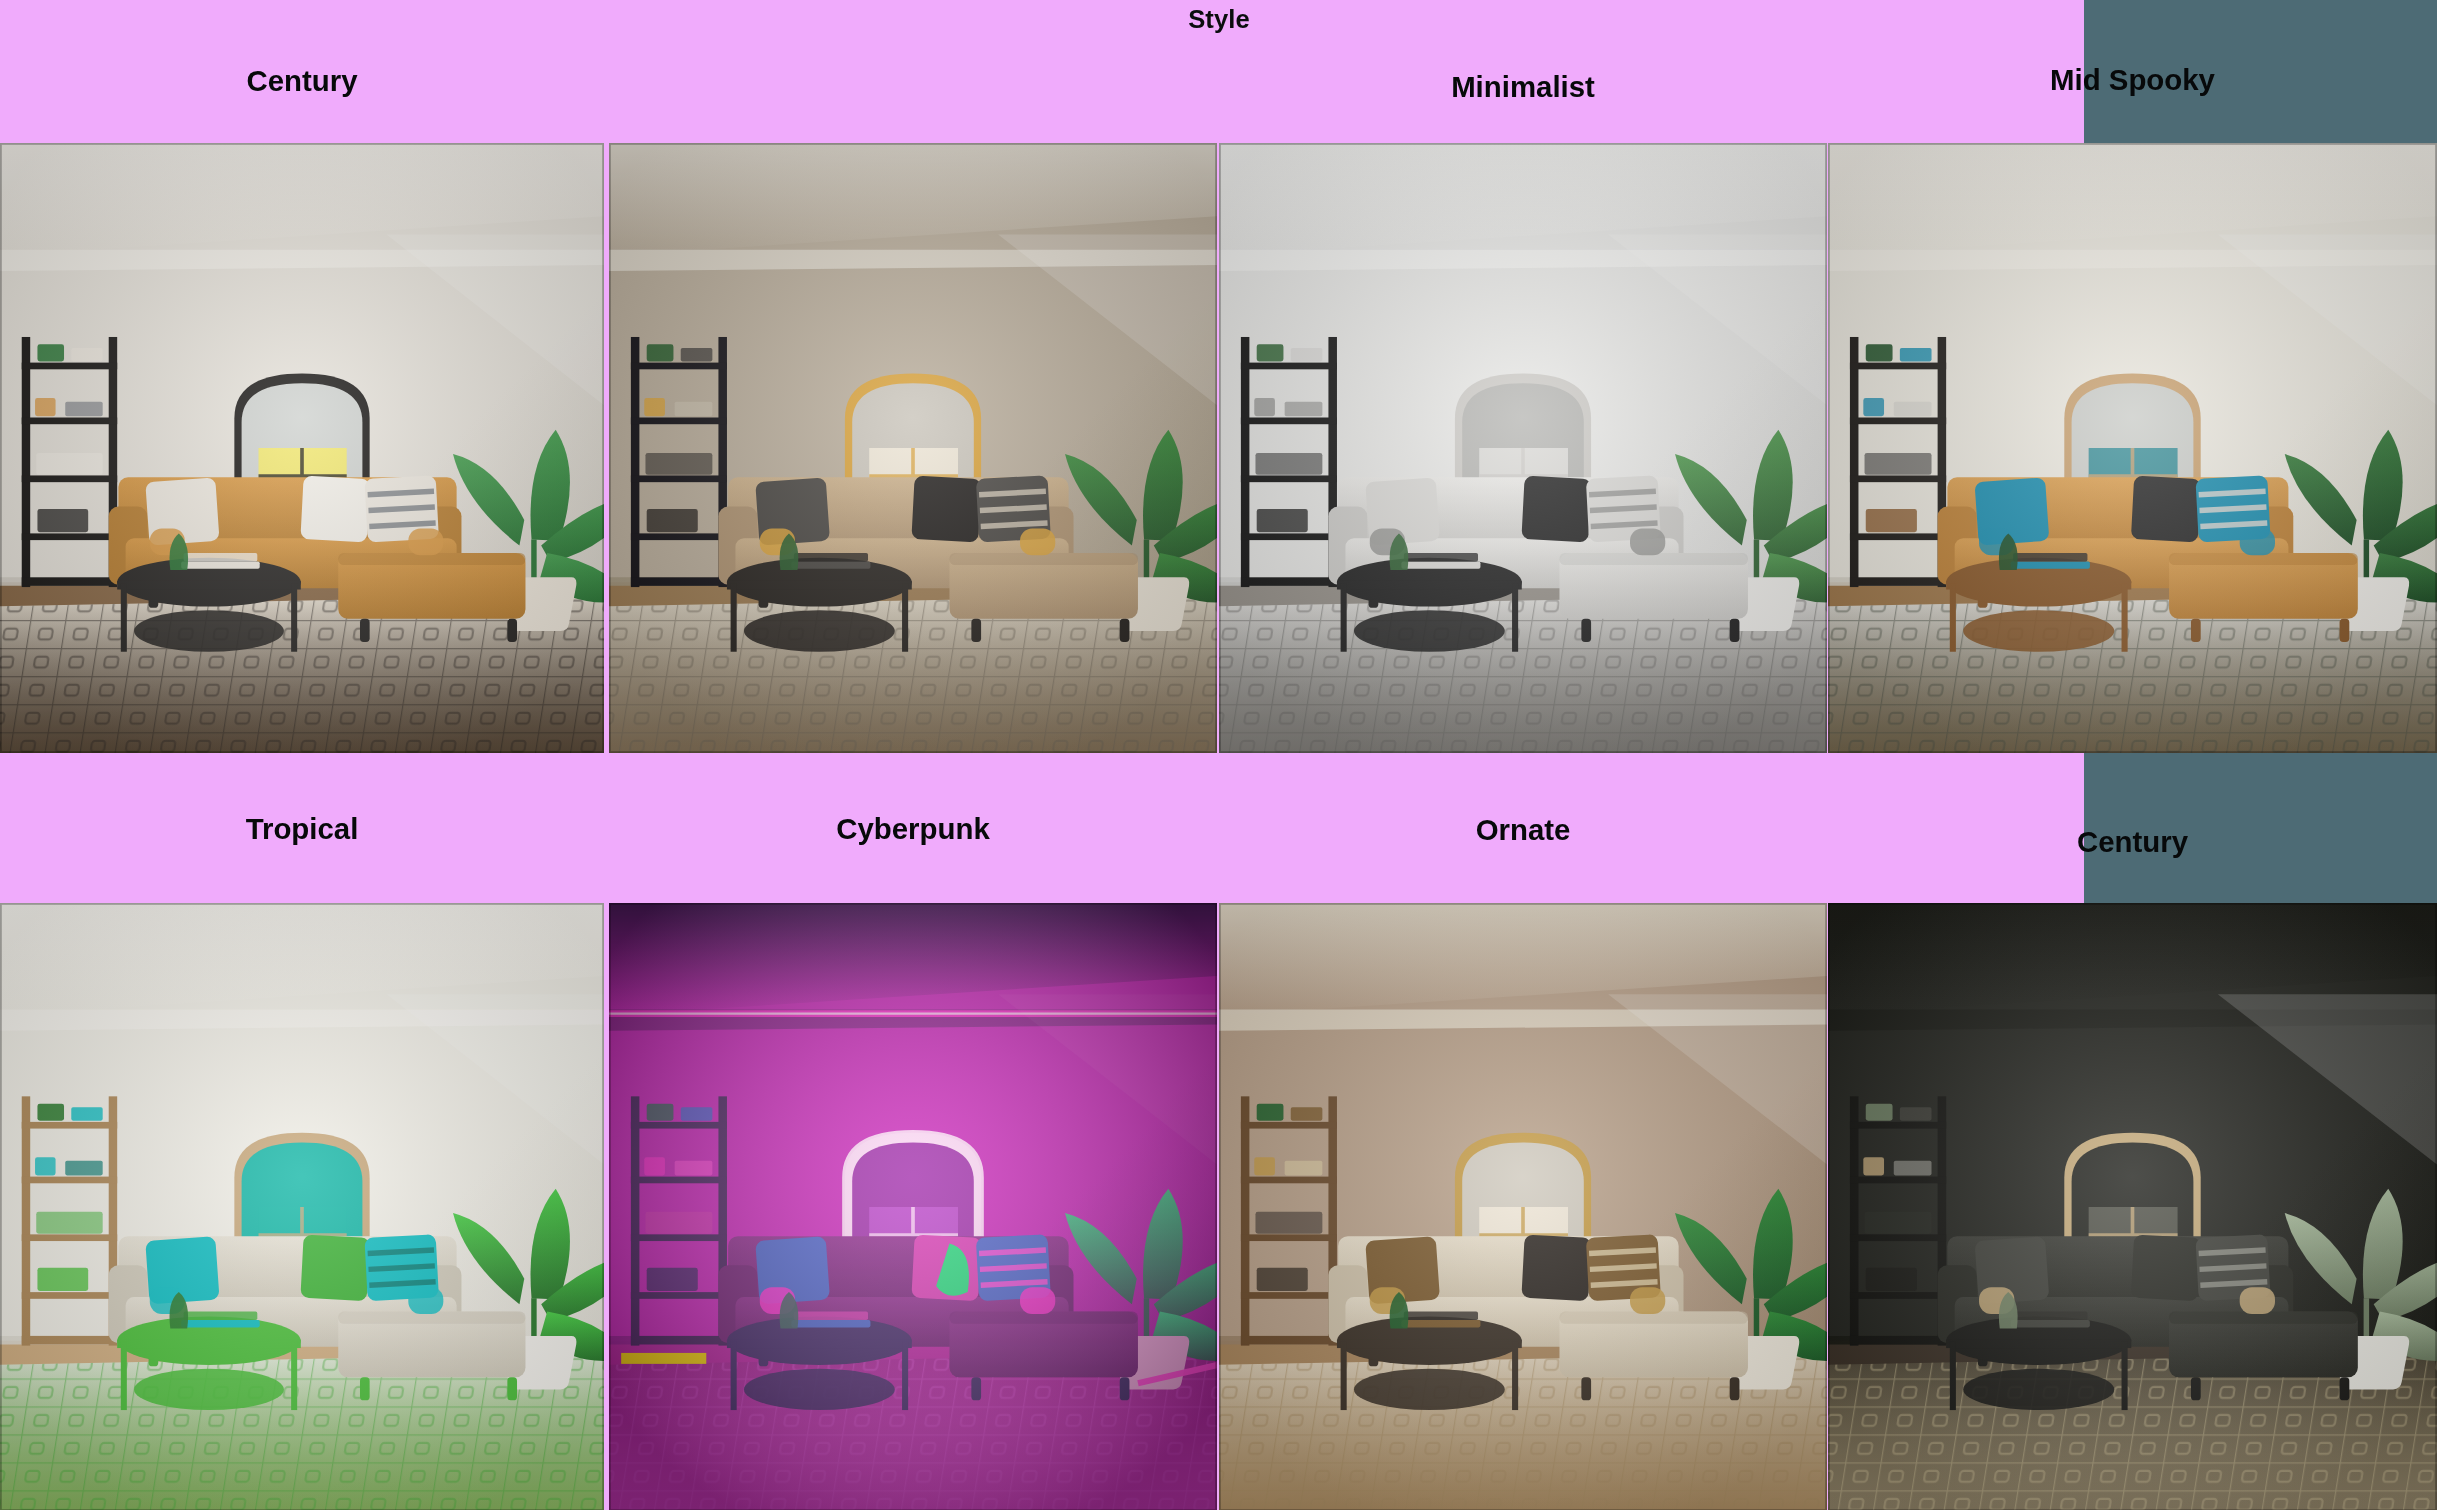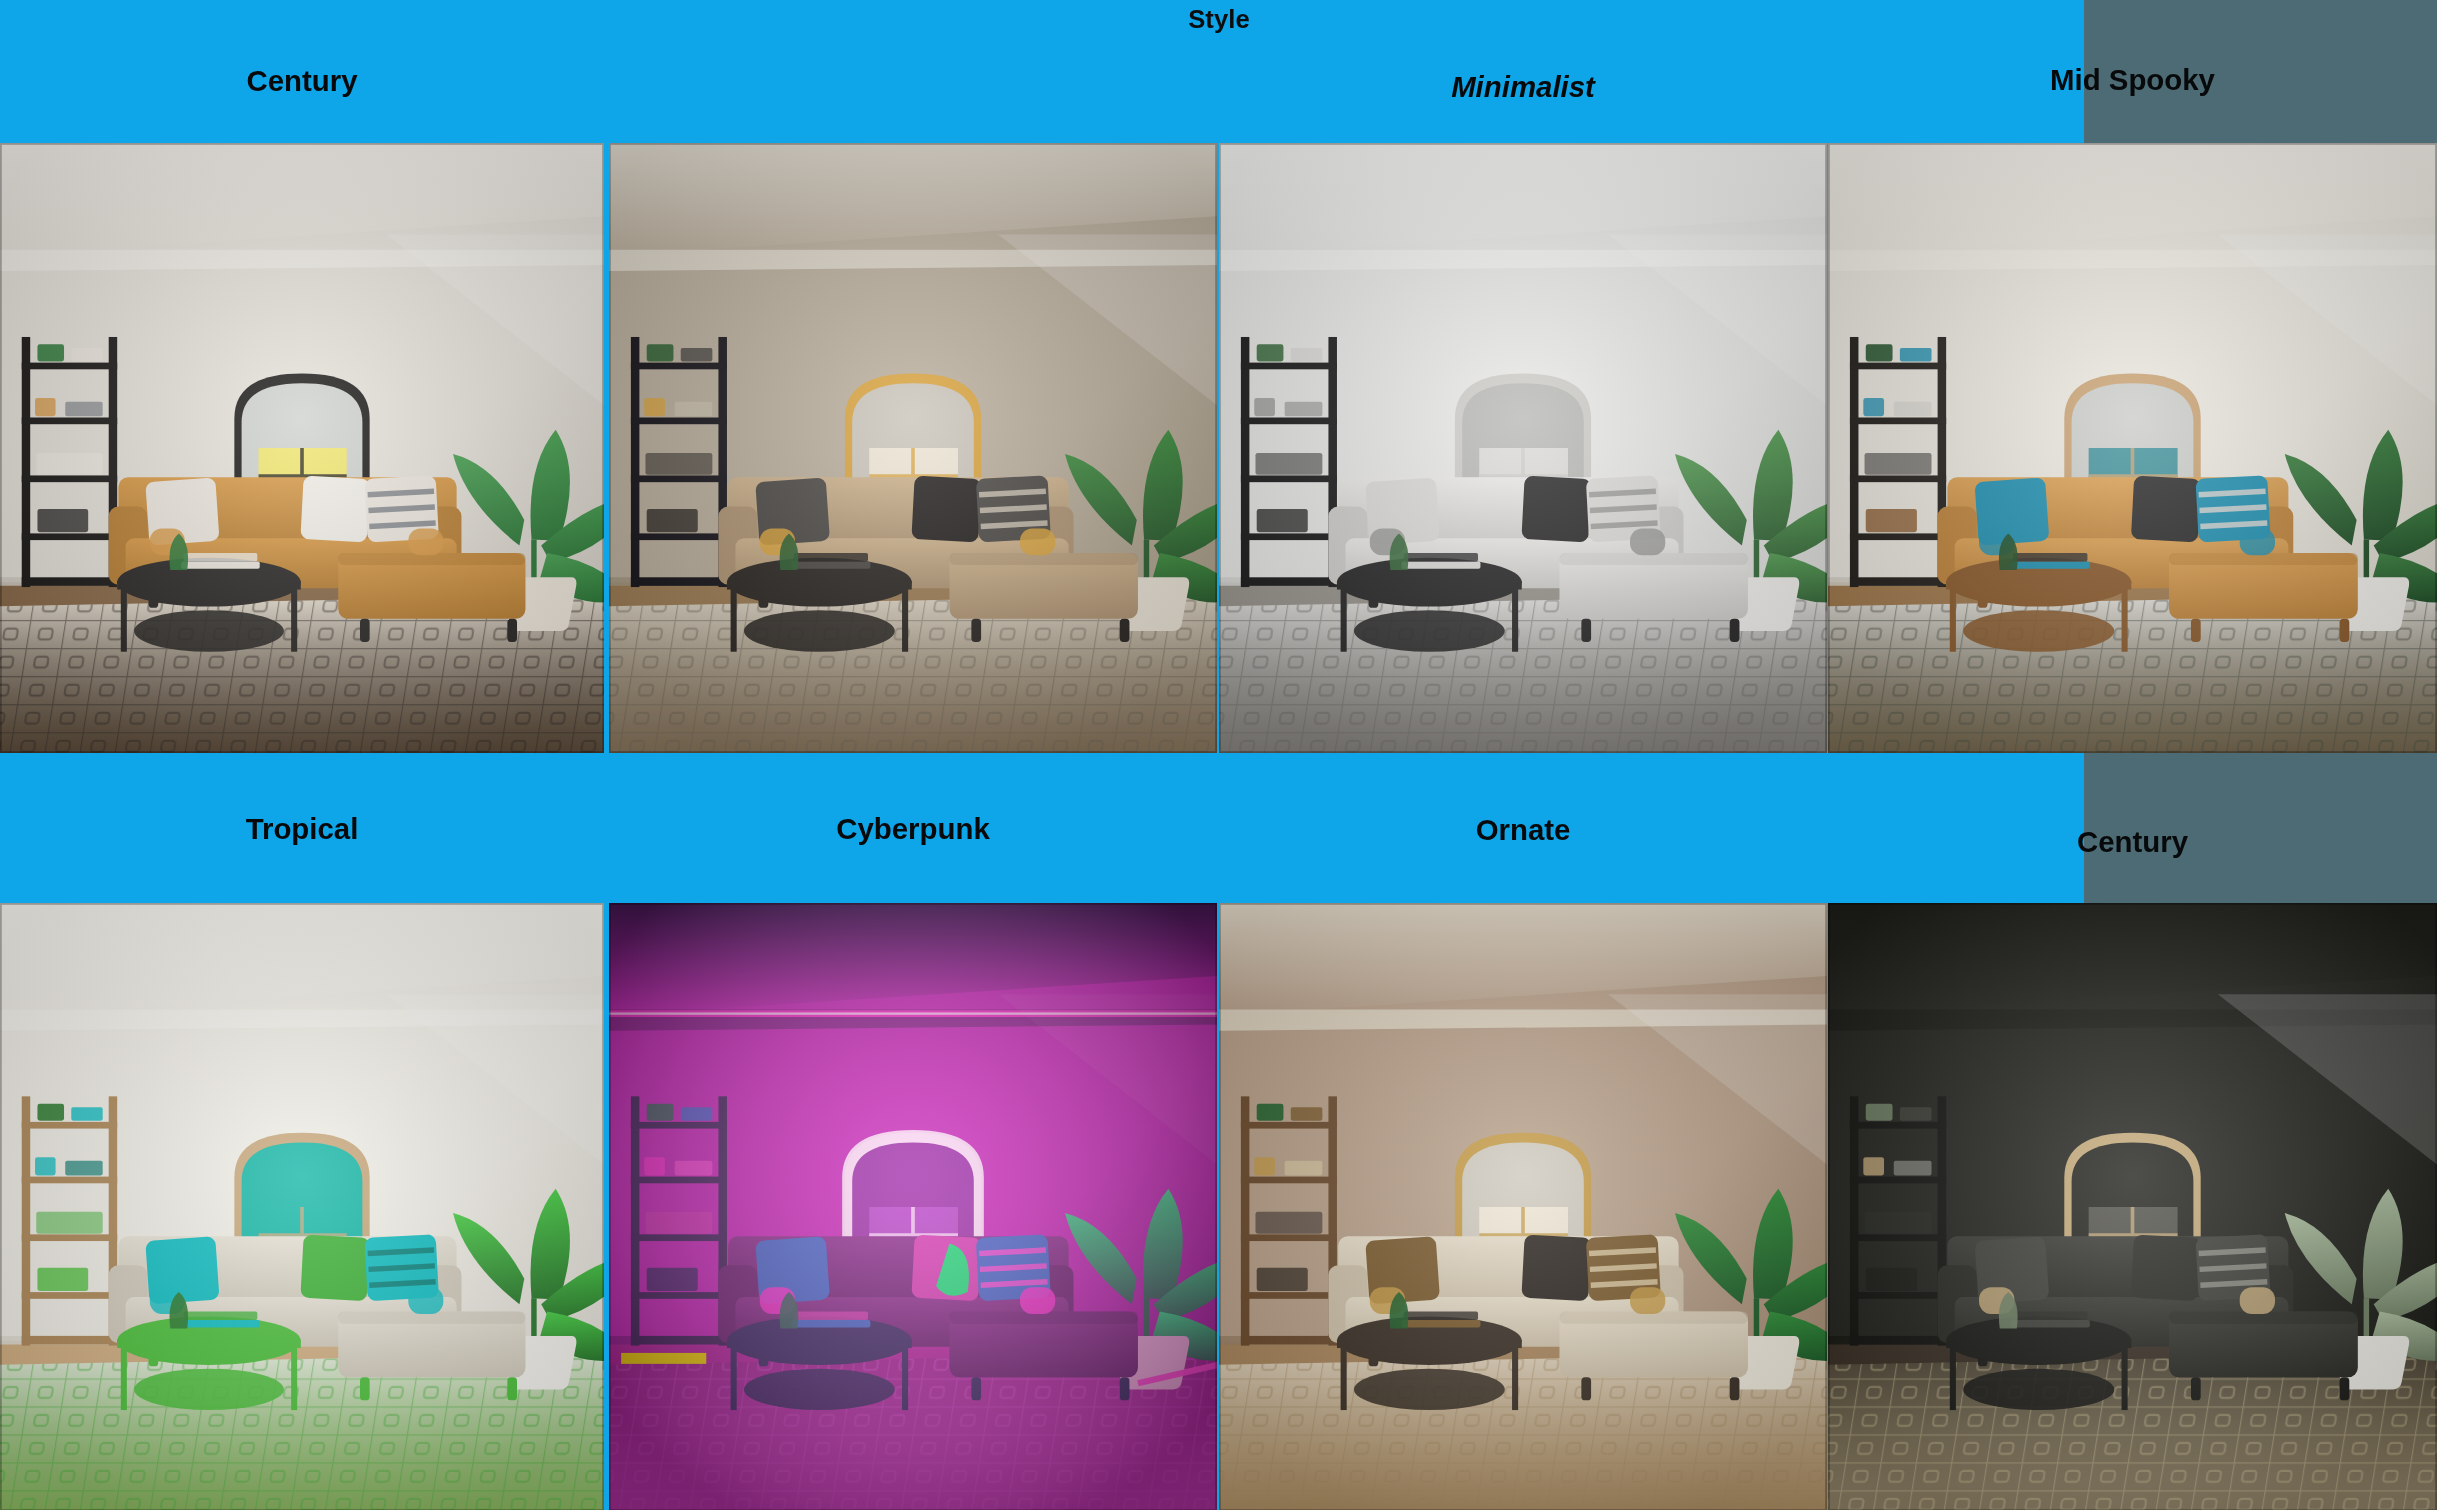"Style" #sheet { background: #0ea5e9 -> #f0abfc }
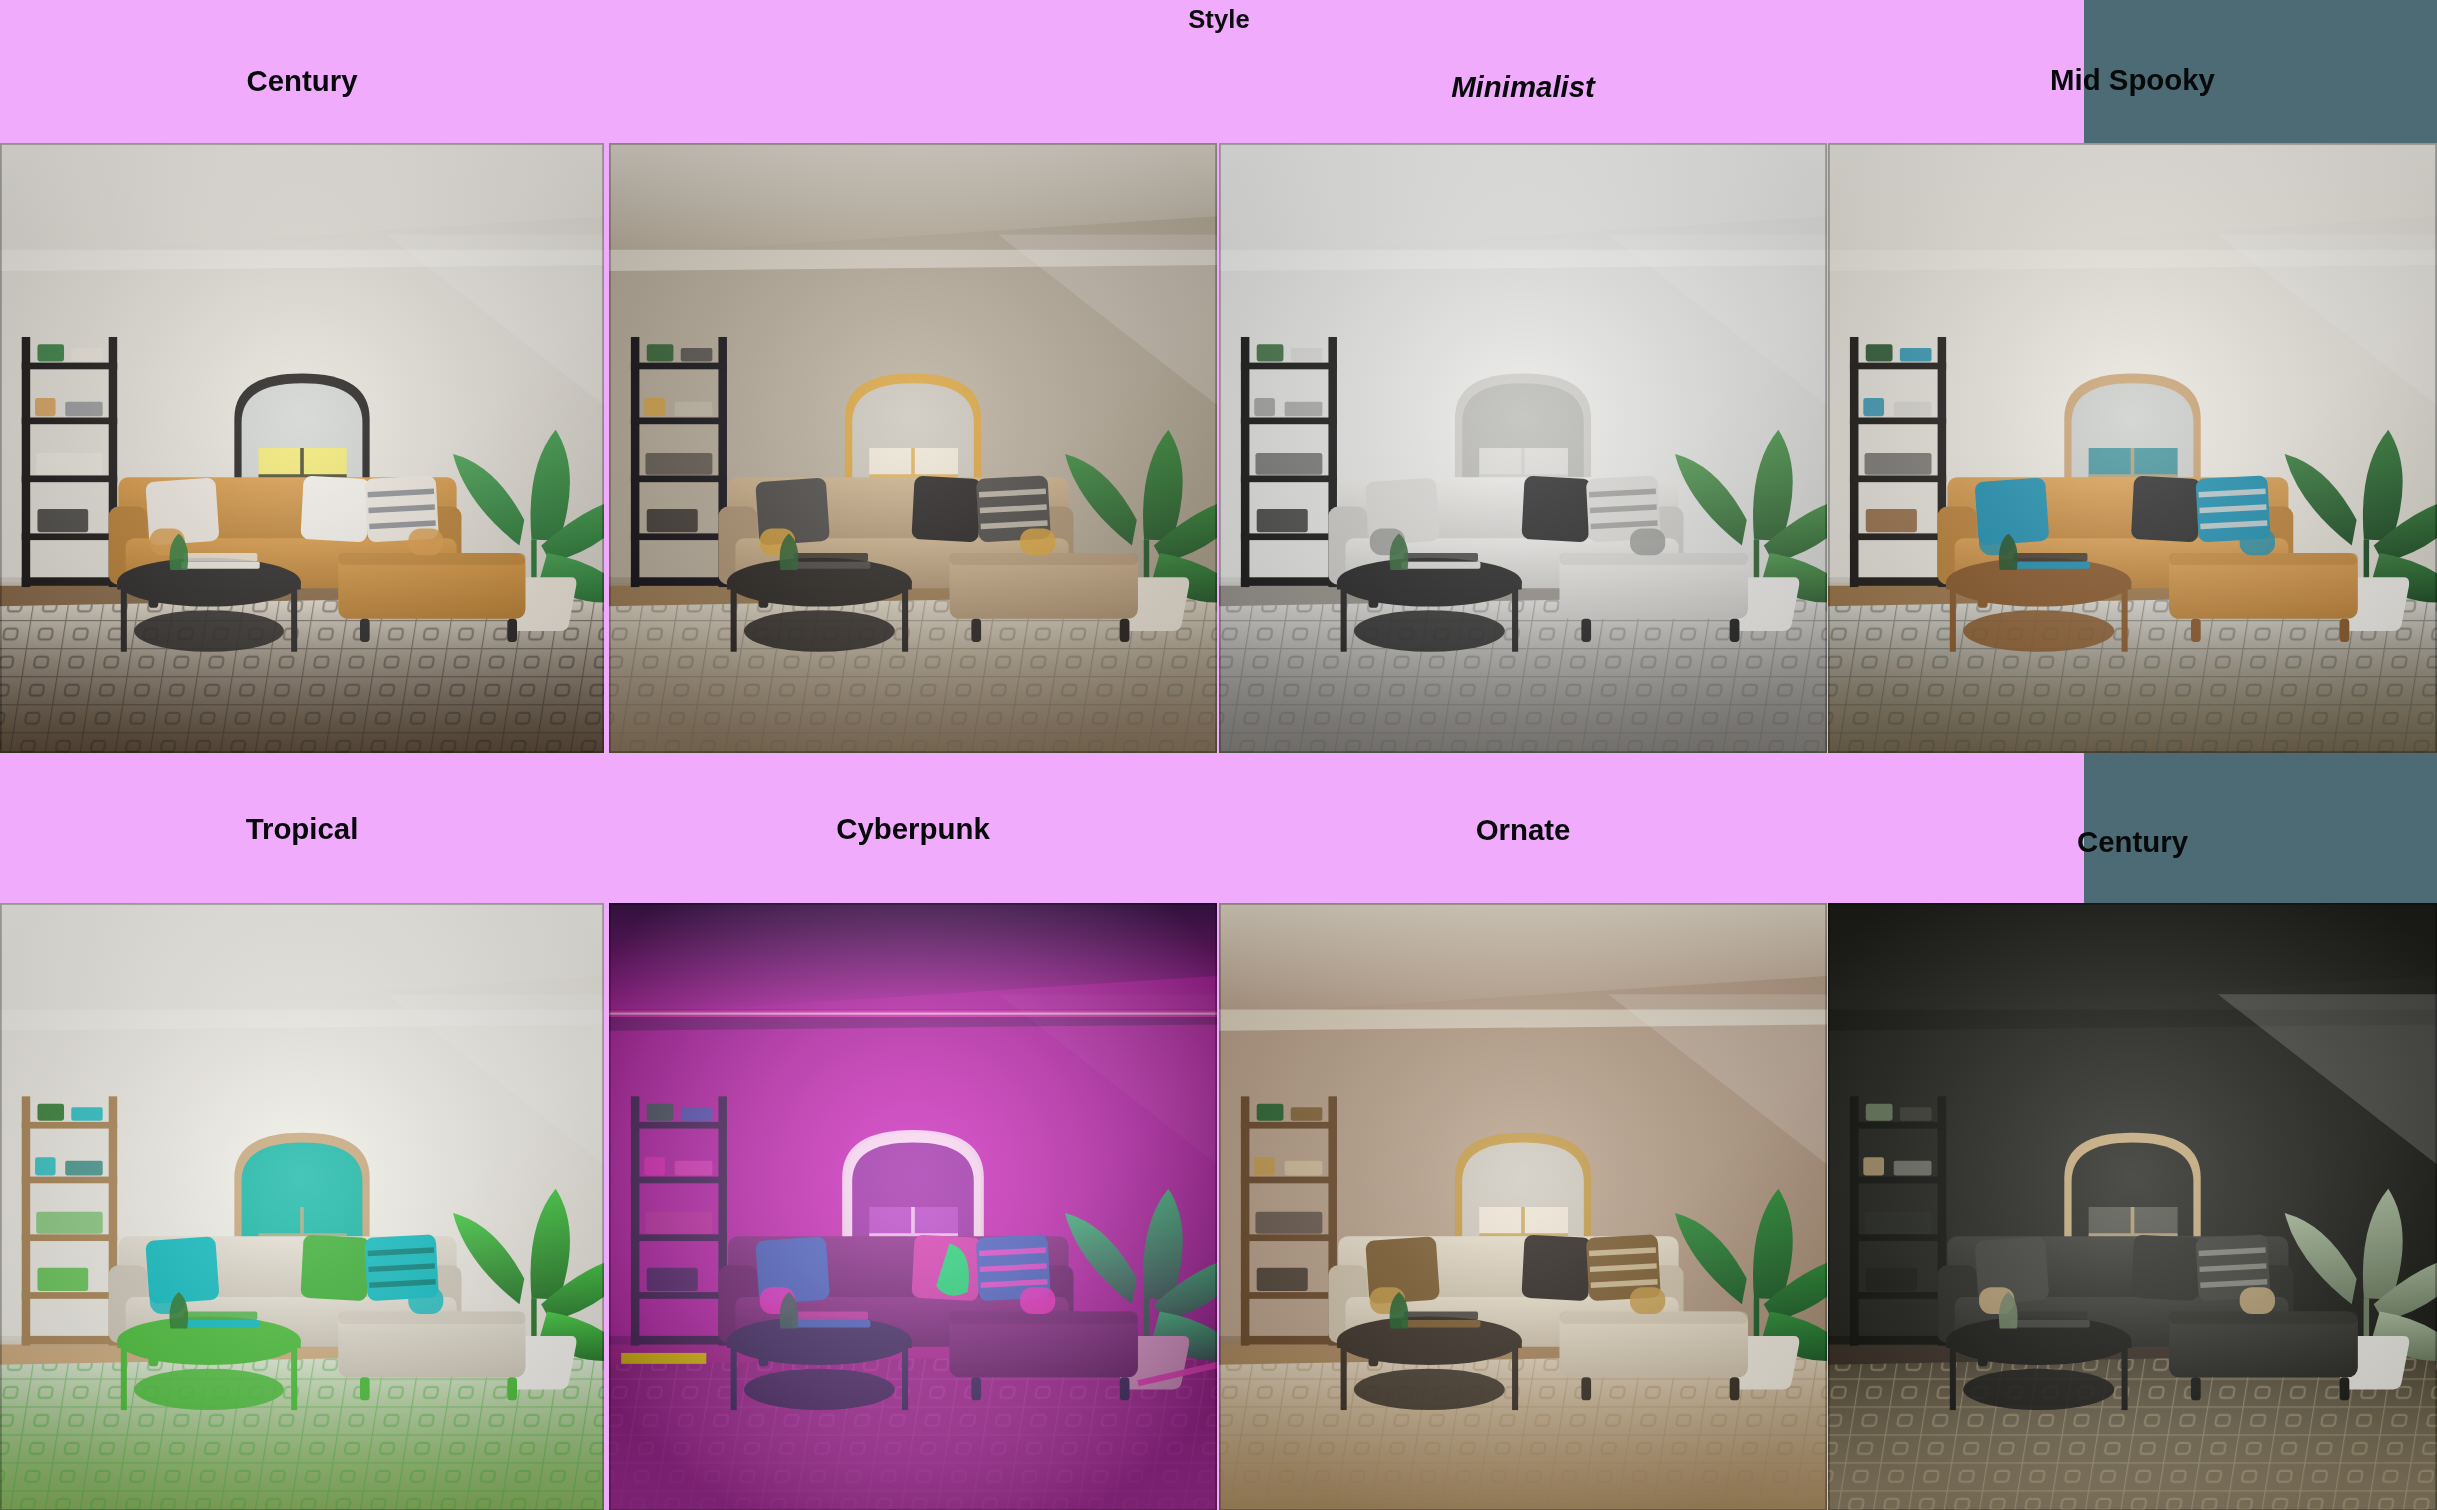"Minimalist" div.cell-label { font-style: italic -> none }
